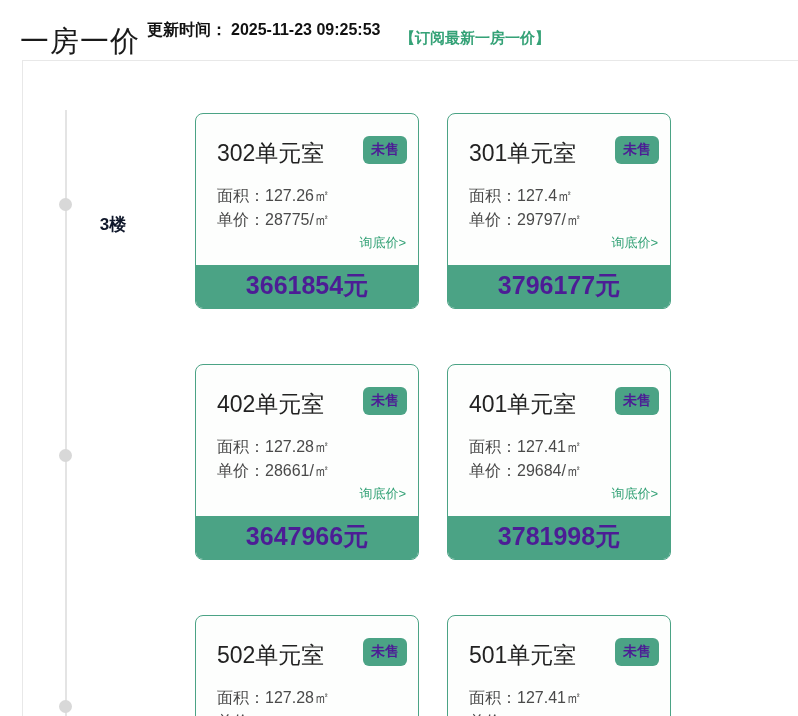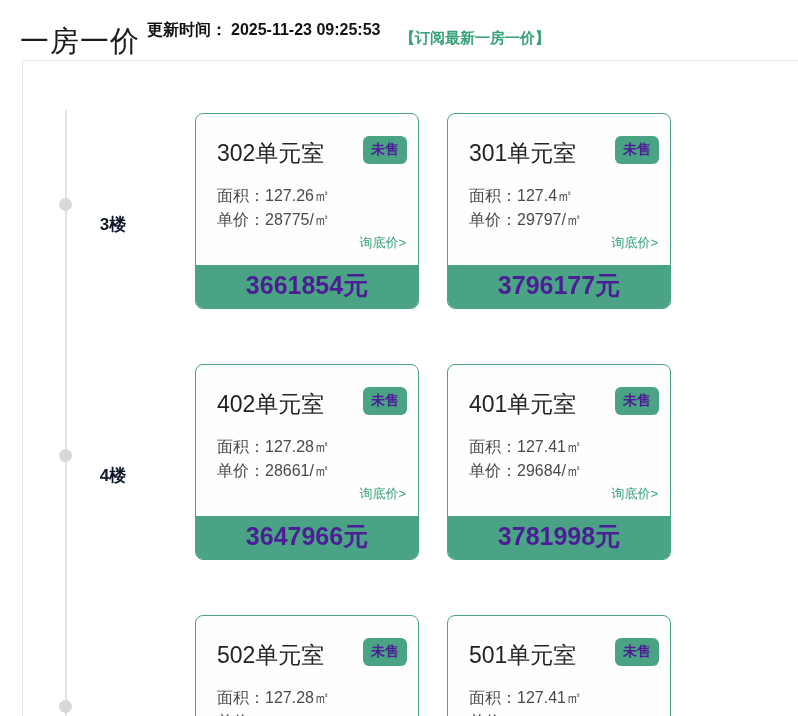"4楼" div.floor-label { html: <div>4楼</div> -> none }
